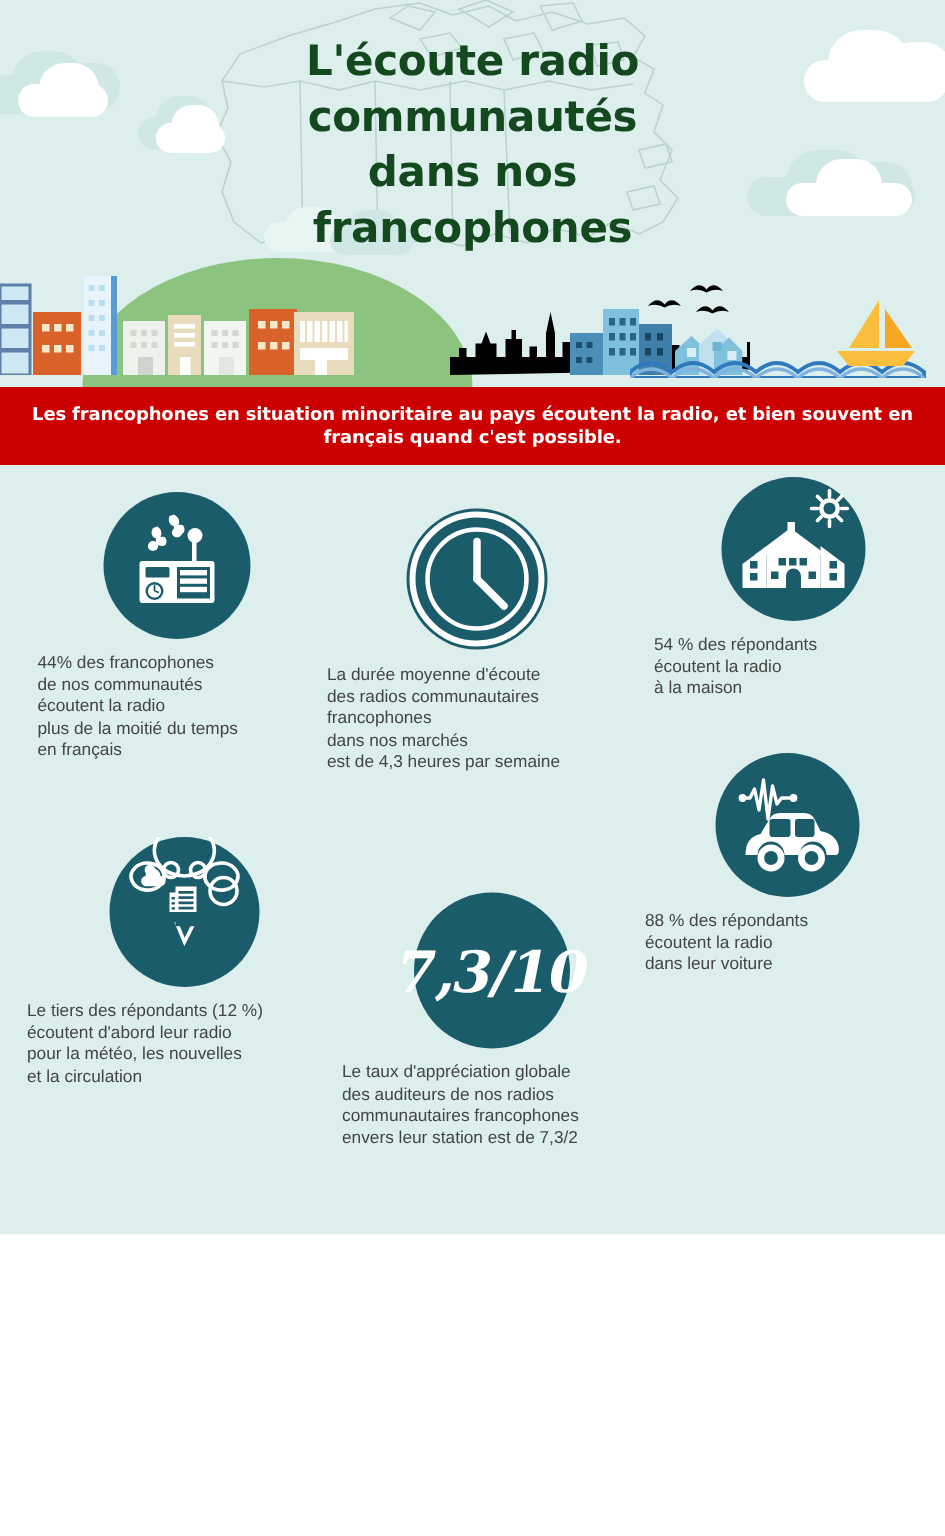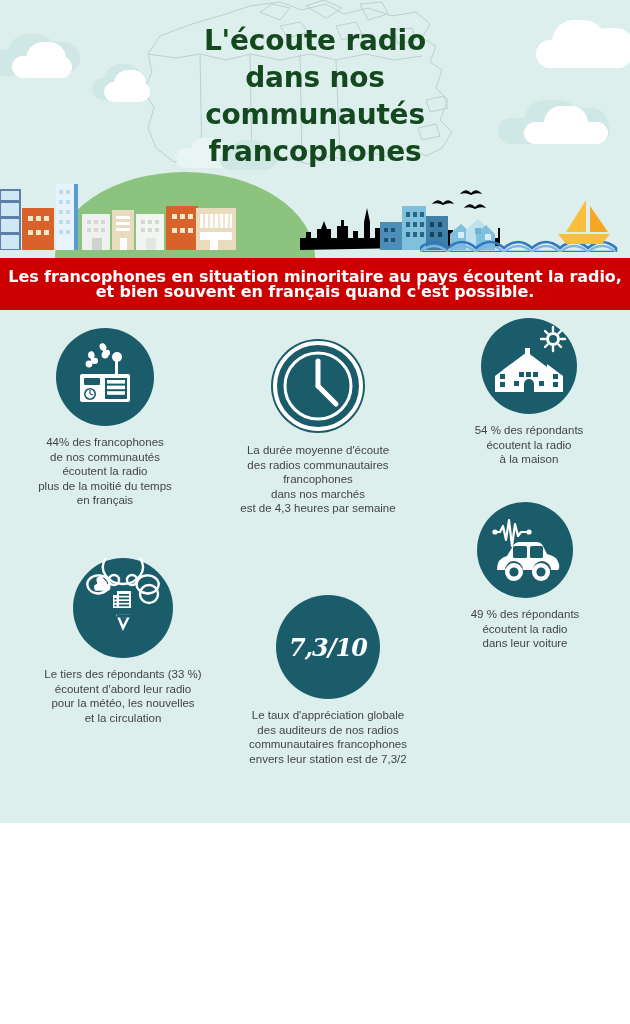"dans nos" div { order: before "communautés" -> after "communautés" }
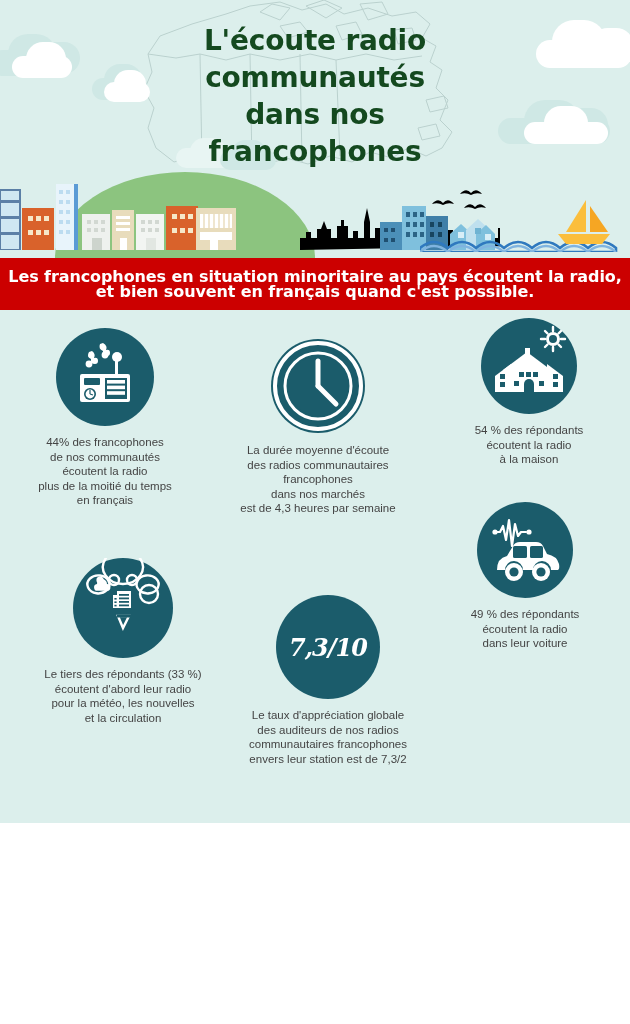"Les francophones en situation" .banner p { font-size: 16px -> 12px }
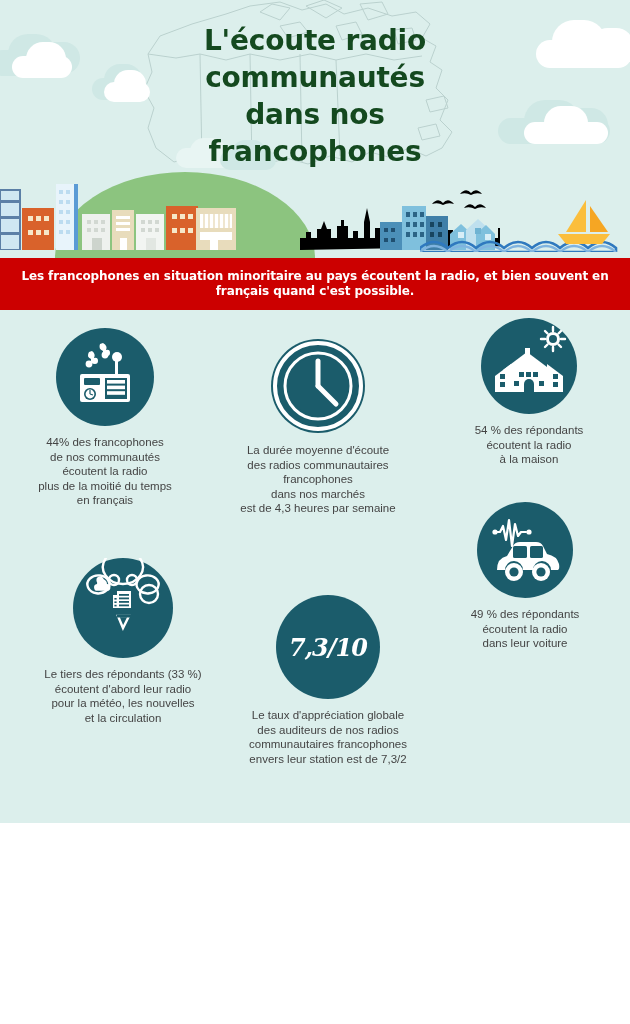"54 % des répondants" .stat { text-align: center -> left }
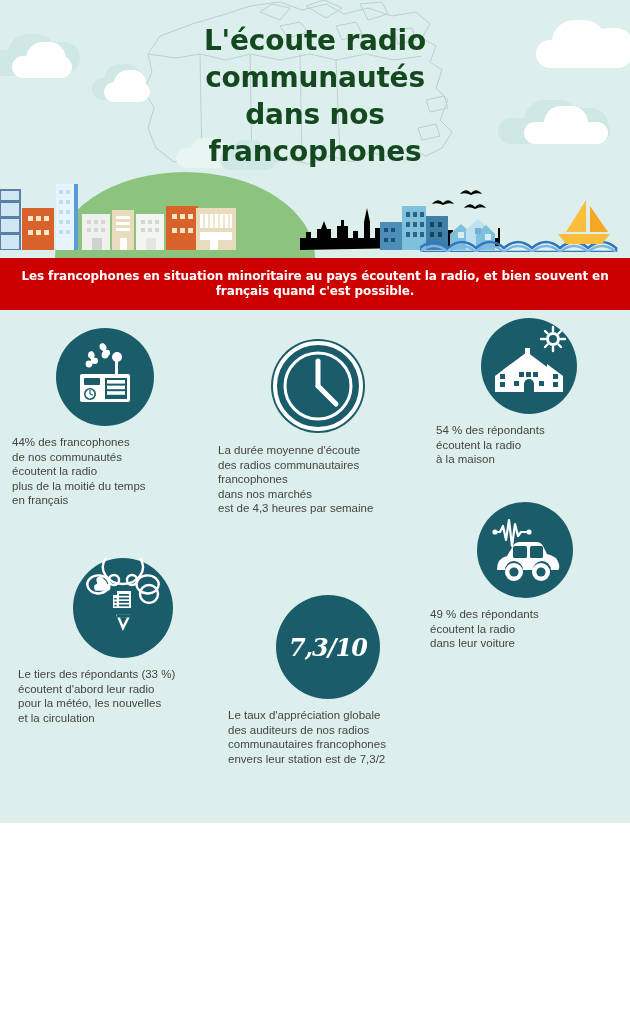"44% des francophones" div.stat { left: 12px -> 25px }
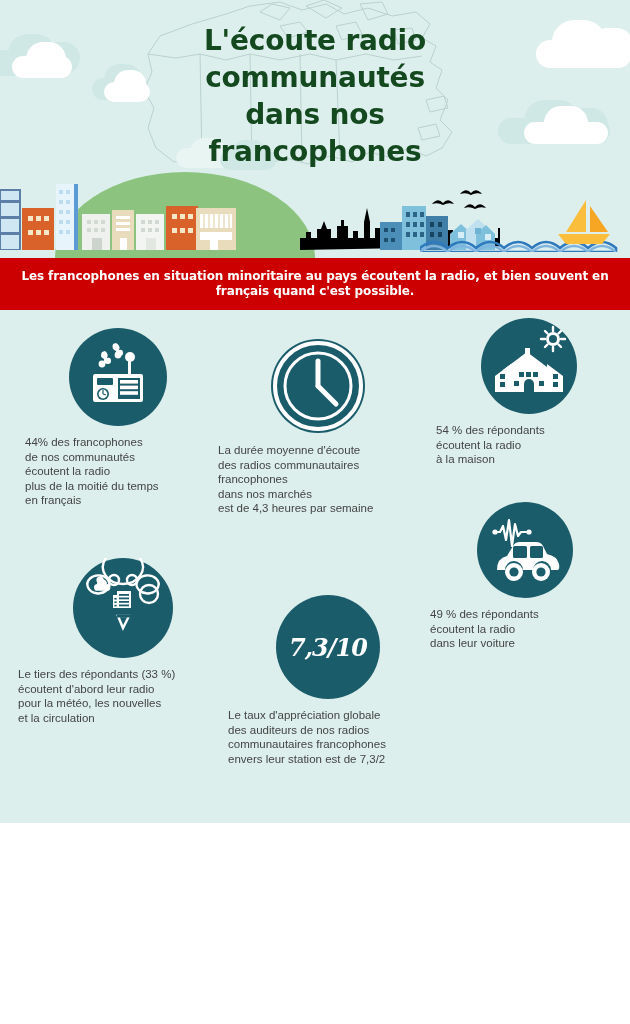"49 % des répondants" div.cap { text: 49 -> 88 }
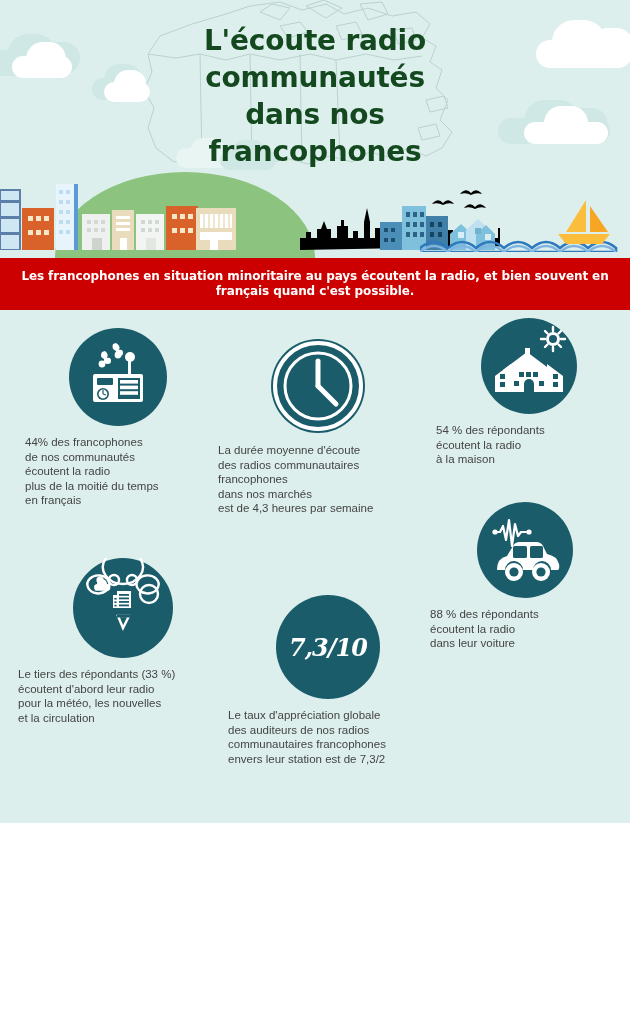"7,3/10" .rating { font-size: 24px -> 38px }
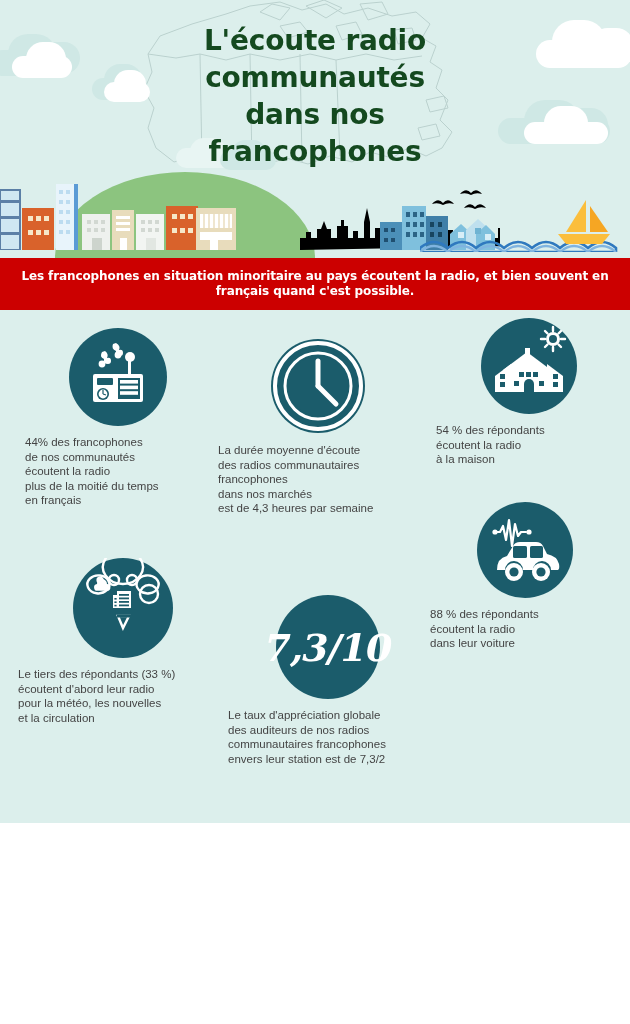"Le tiers des répondants (33" div.cap { text: 33 -> 12 }
